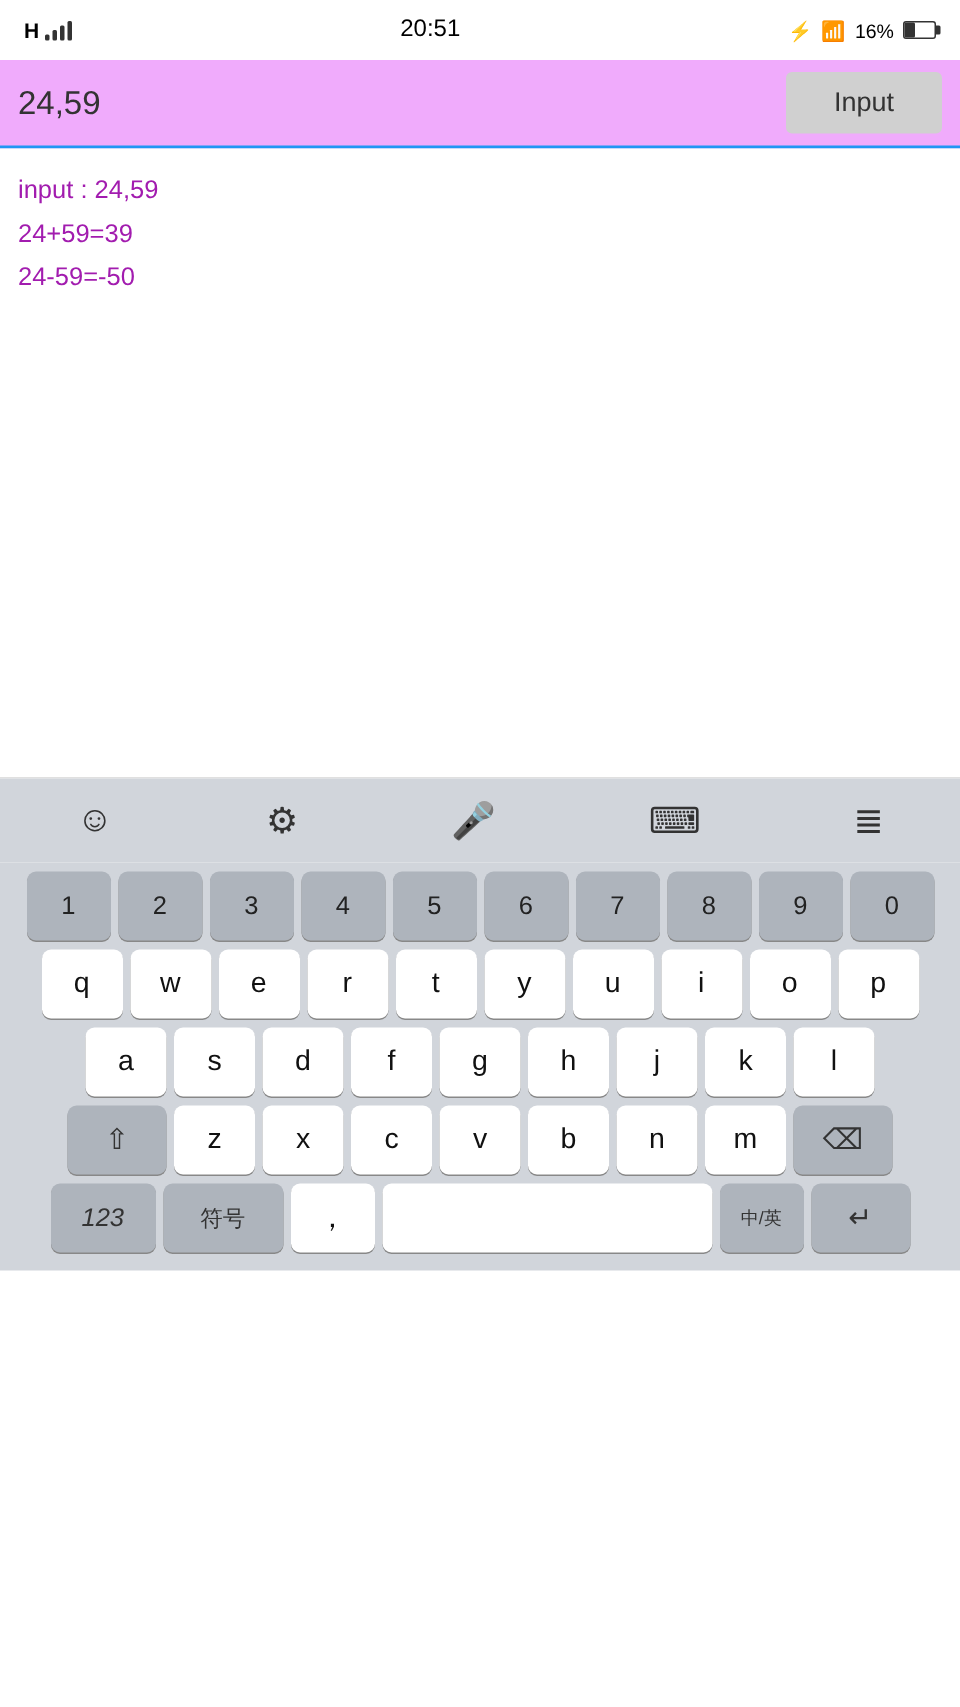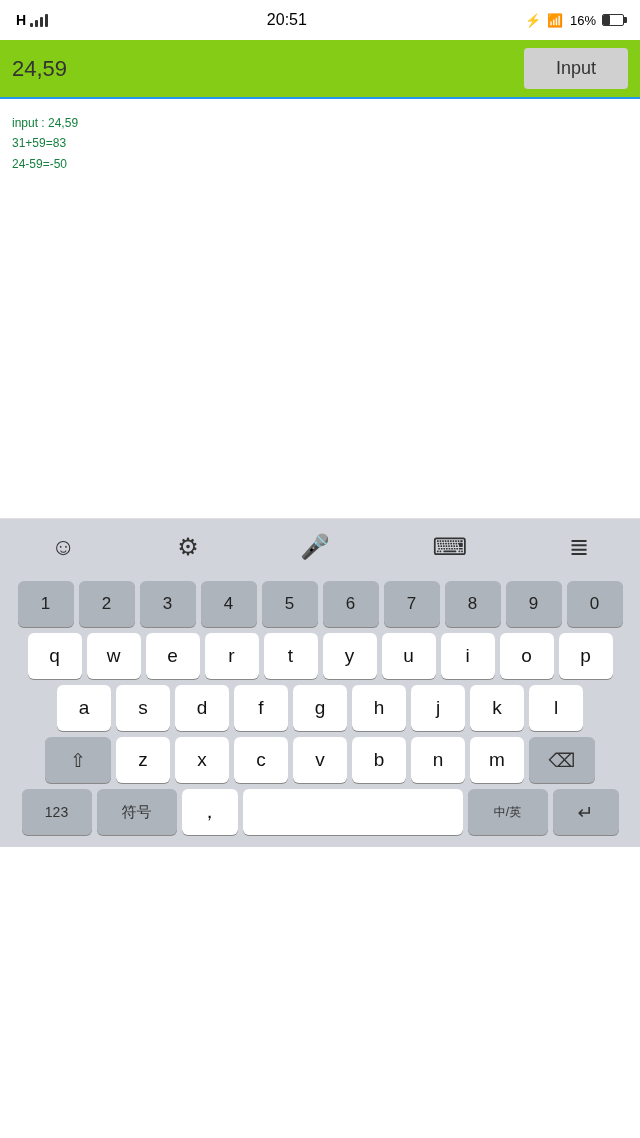"24,59" .input-area { background: #84cc16 -> #f0abfc }
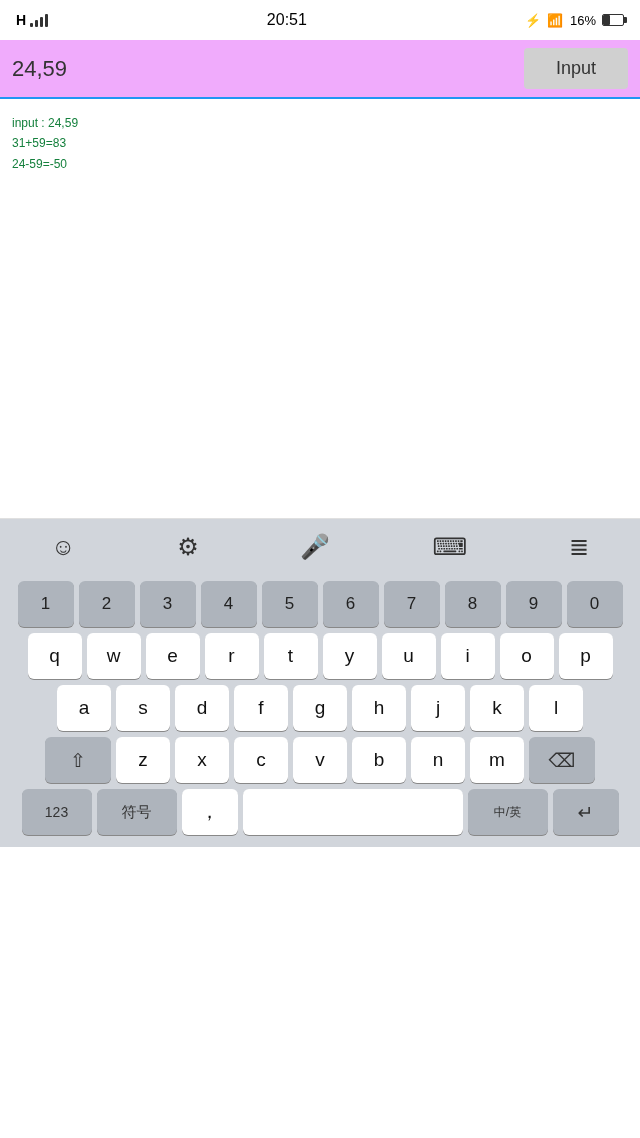"input : 24,59" .output-line { color: #15803d -> #a21caf; font-size: 12px -> 17px }
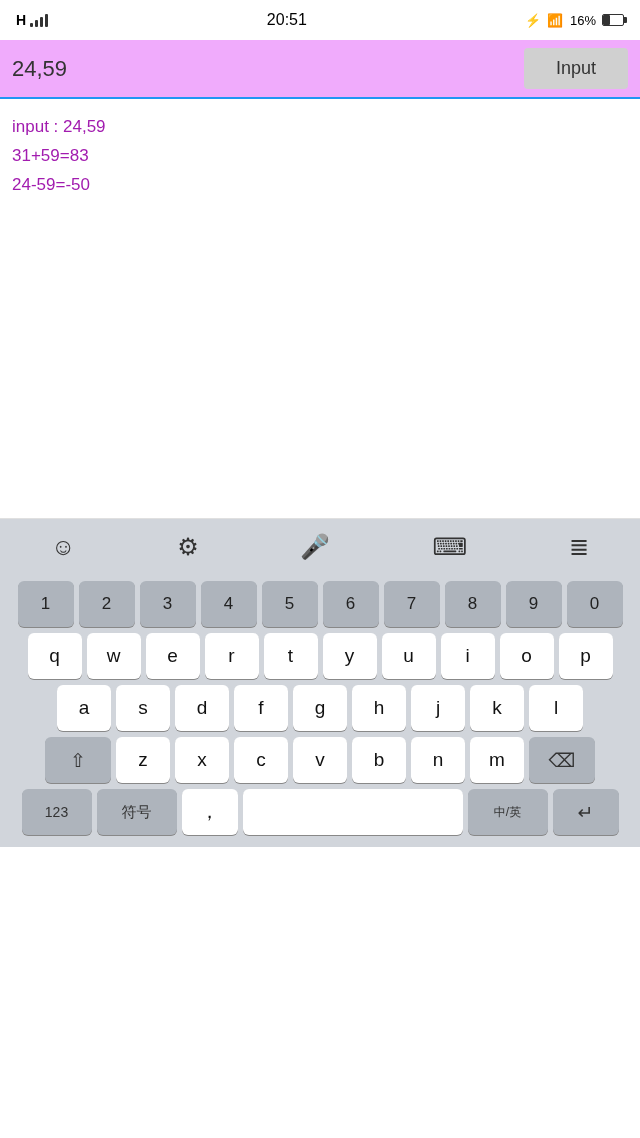"31+59=83" div.output-line { text: 31+59=83 -> 24+59=39 }
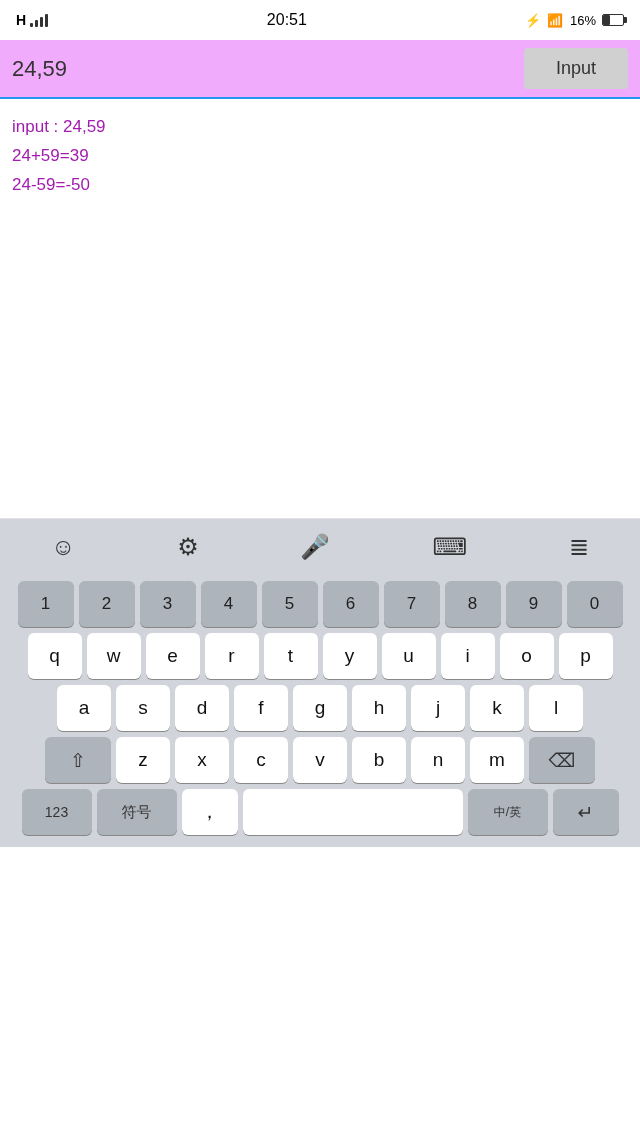"123" .key-123 { font-size: 14px -> 17px; font-style: none -> italic }
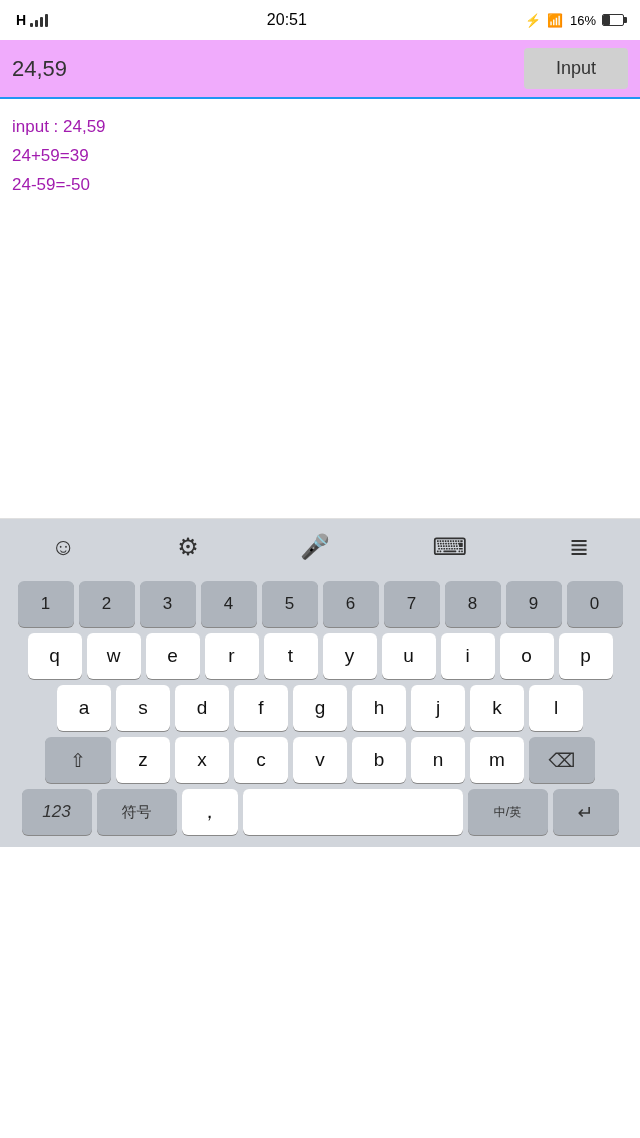"中/英" .key-lang { width: 80px -> 56px }
